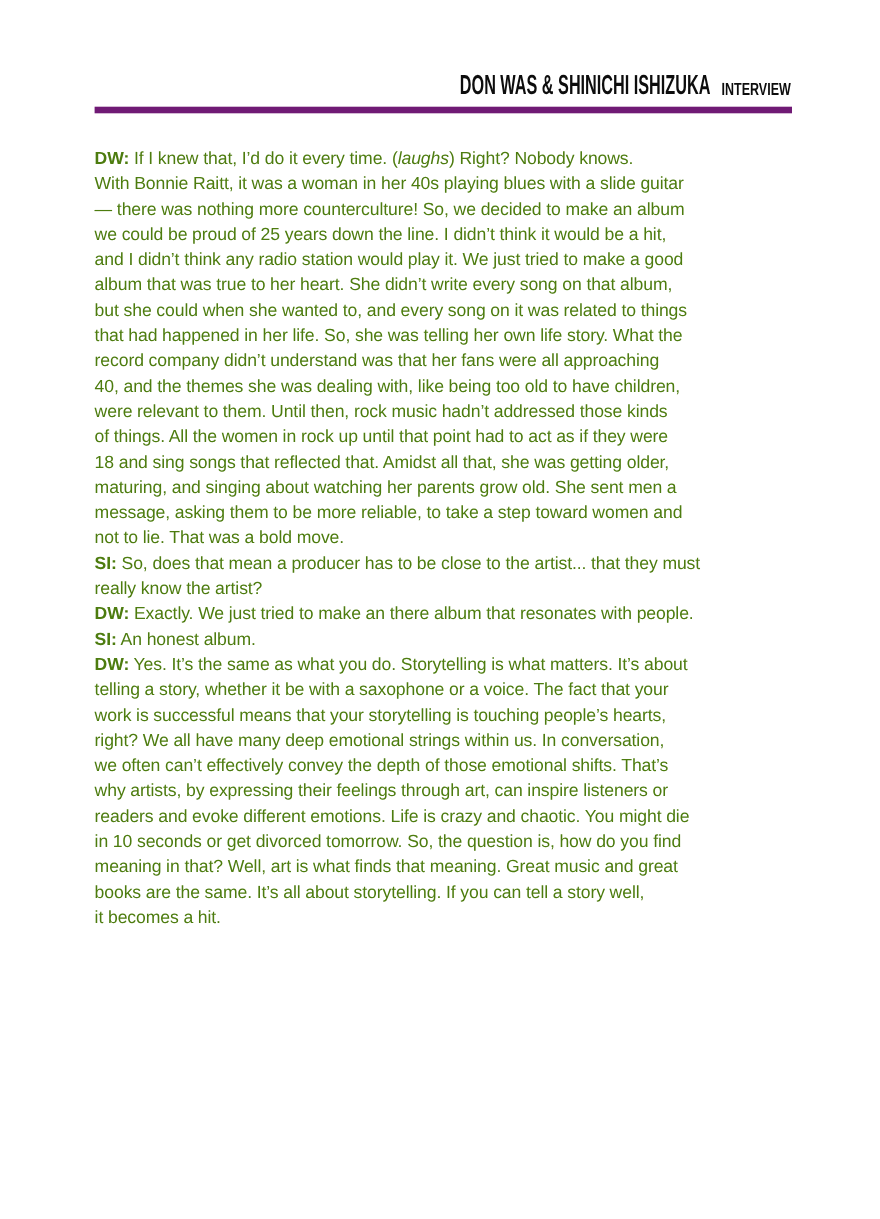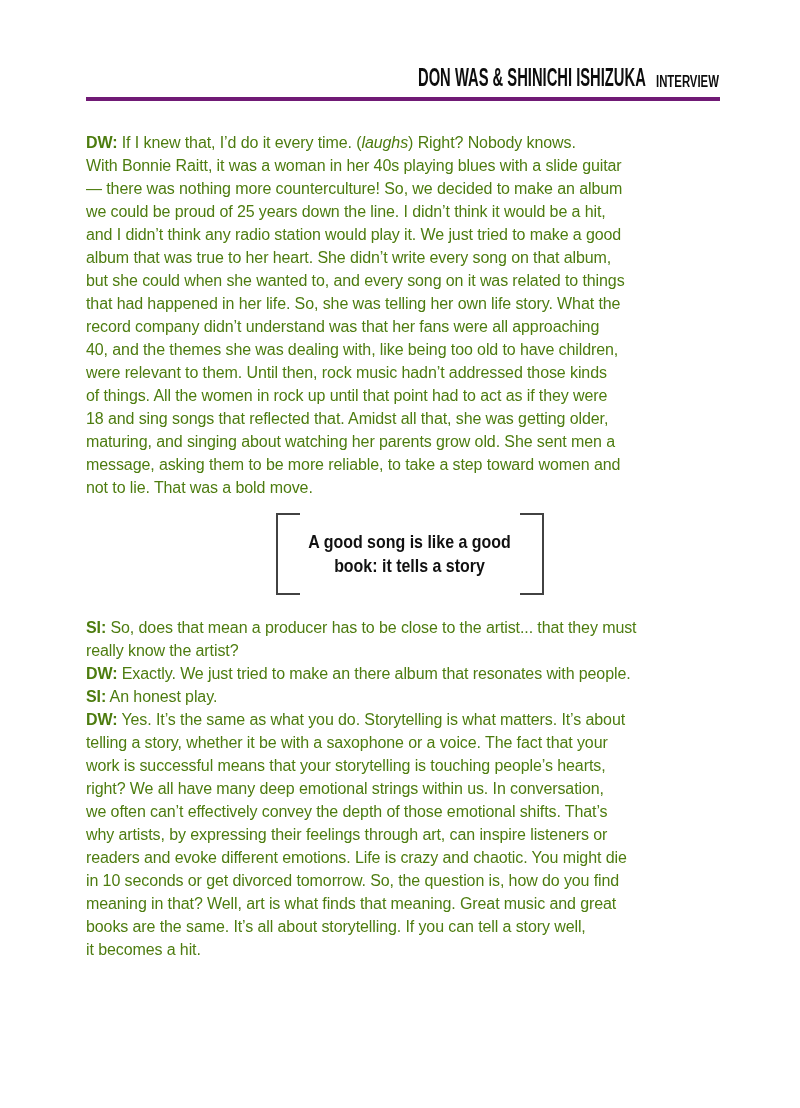"DON WAS & SHINICHI ISHIZUKA" .header { border-bottom: 4px solid #701a75 -> 6px solid #701a75 }
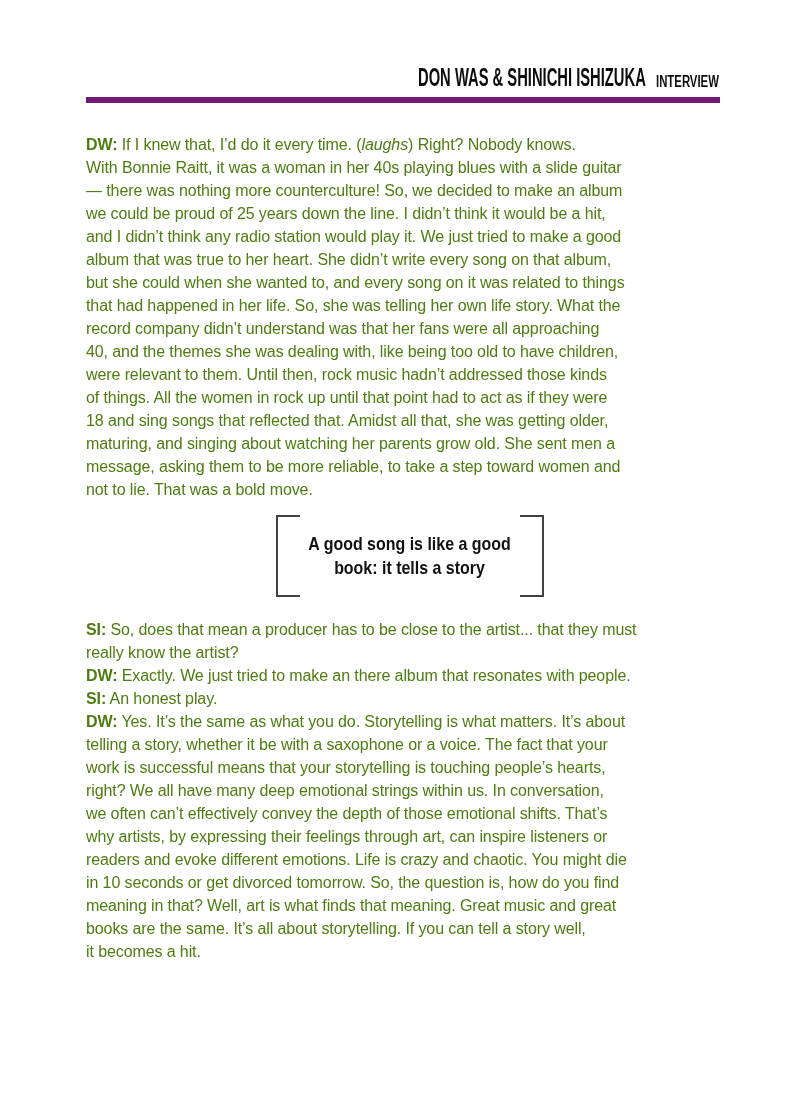"A good song is like" figure.pullquote { html: <figure> <span></span> <div><span>A good song is like a good book: it tells a story</span></div> <span></span> </figure> -> none }
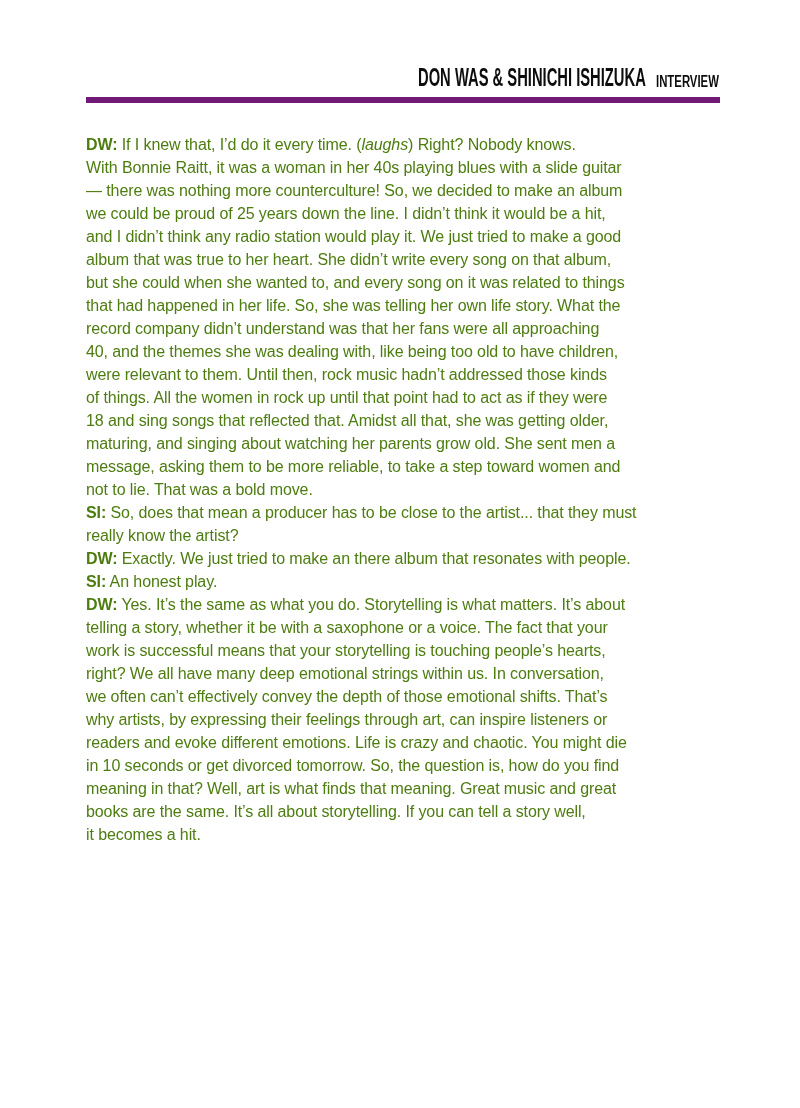"An honest play." span { text: play -> album }
